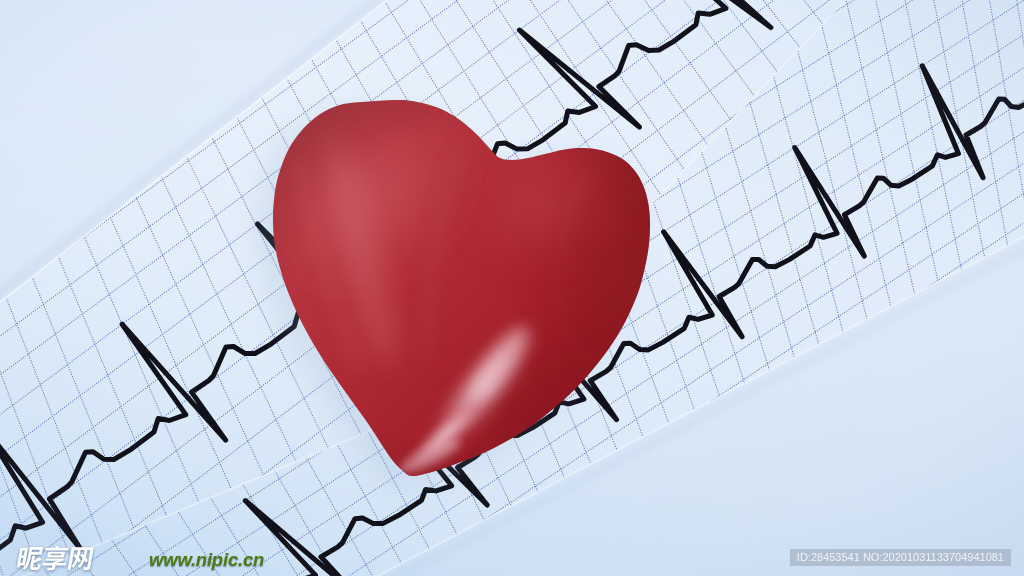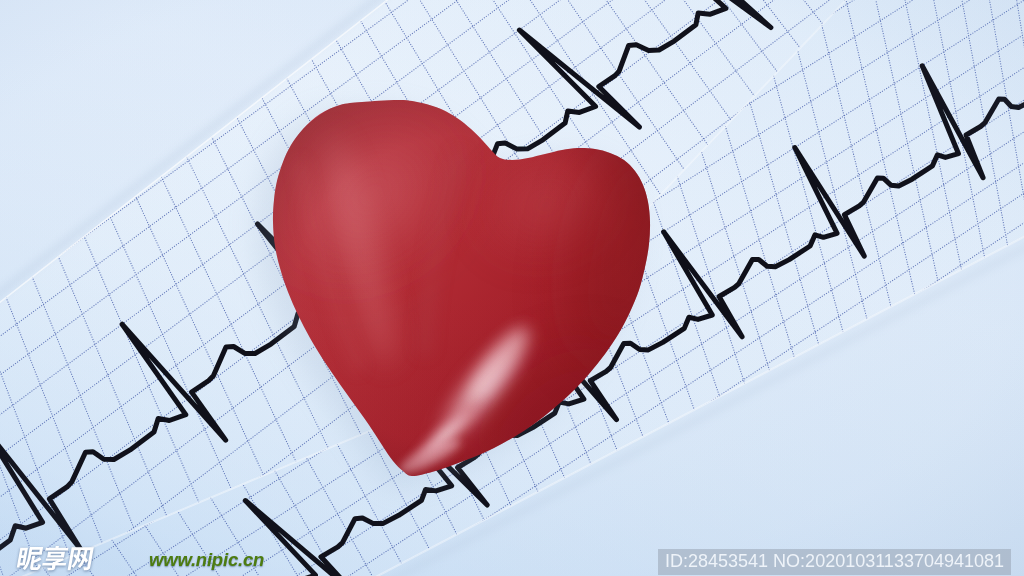"ID:28453541 NO:20201031133704941081" .wm-id { font-size: 18px -> 11px }
